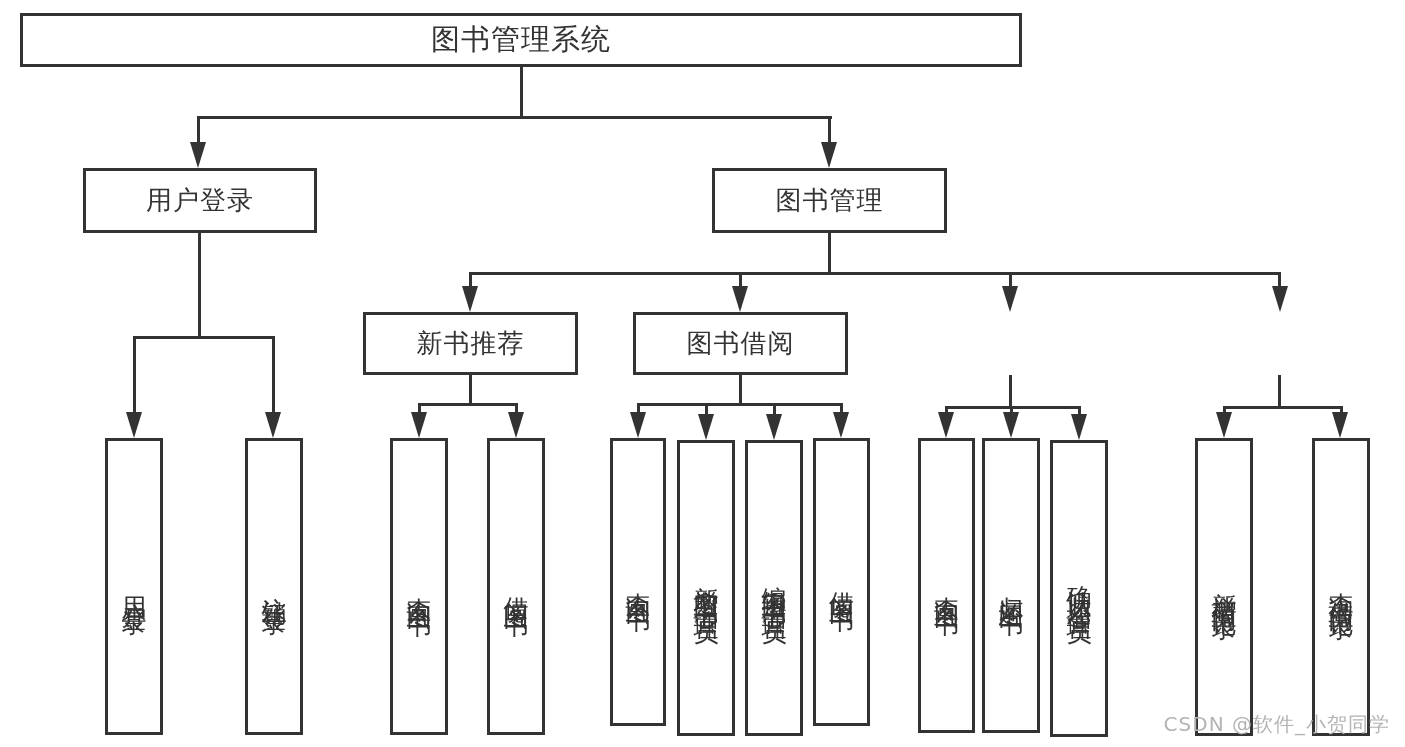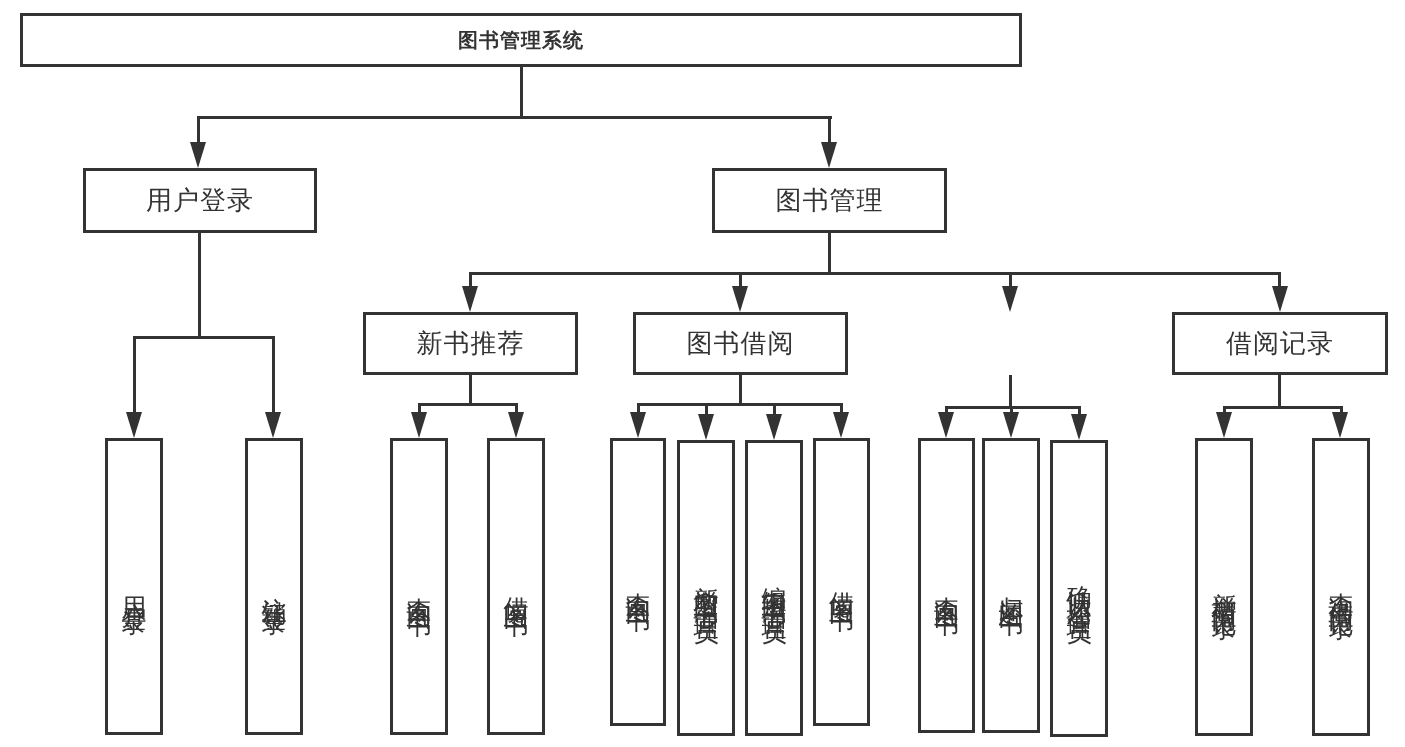"图书管理系统" .root-box { font-size: 20px -> 29px; font-weight: bold -> none }
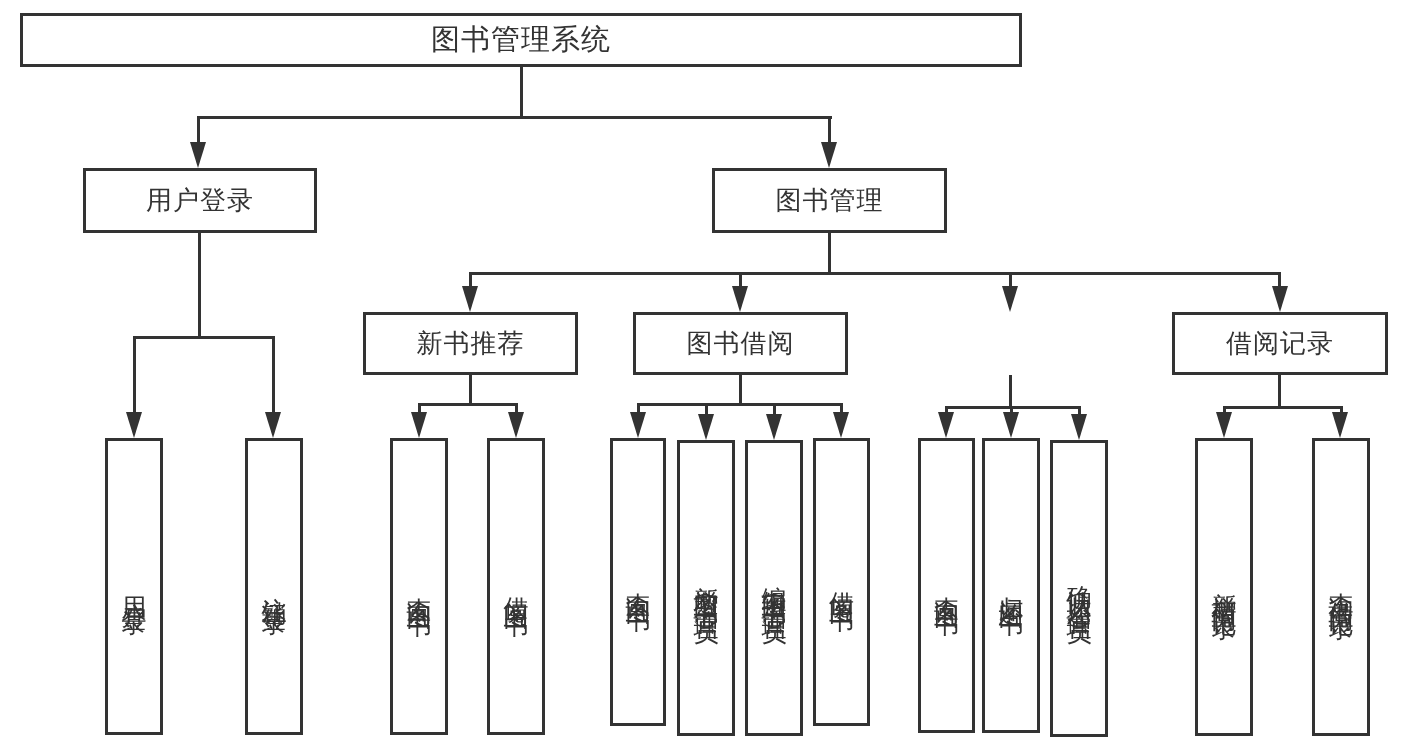"借阅记录" div.box { html: <div> <span>借阅记录</span> </div> -> none }
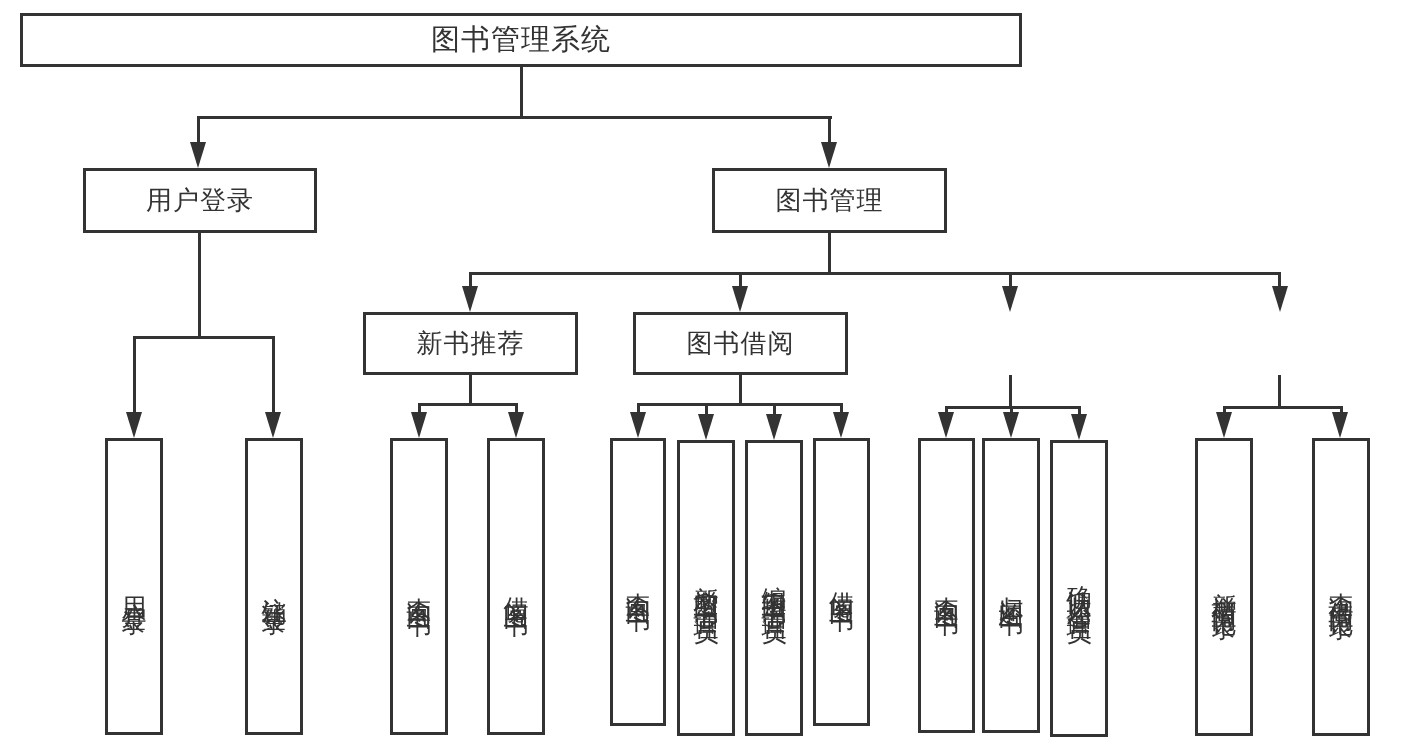"CSDN @软件_小贺同学" div.watermark { html: none -> <div>CSDN @软件_小贺同学</div> }
